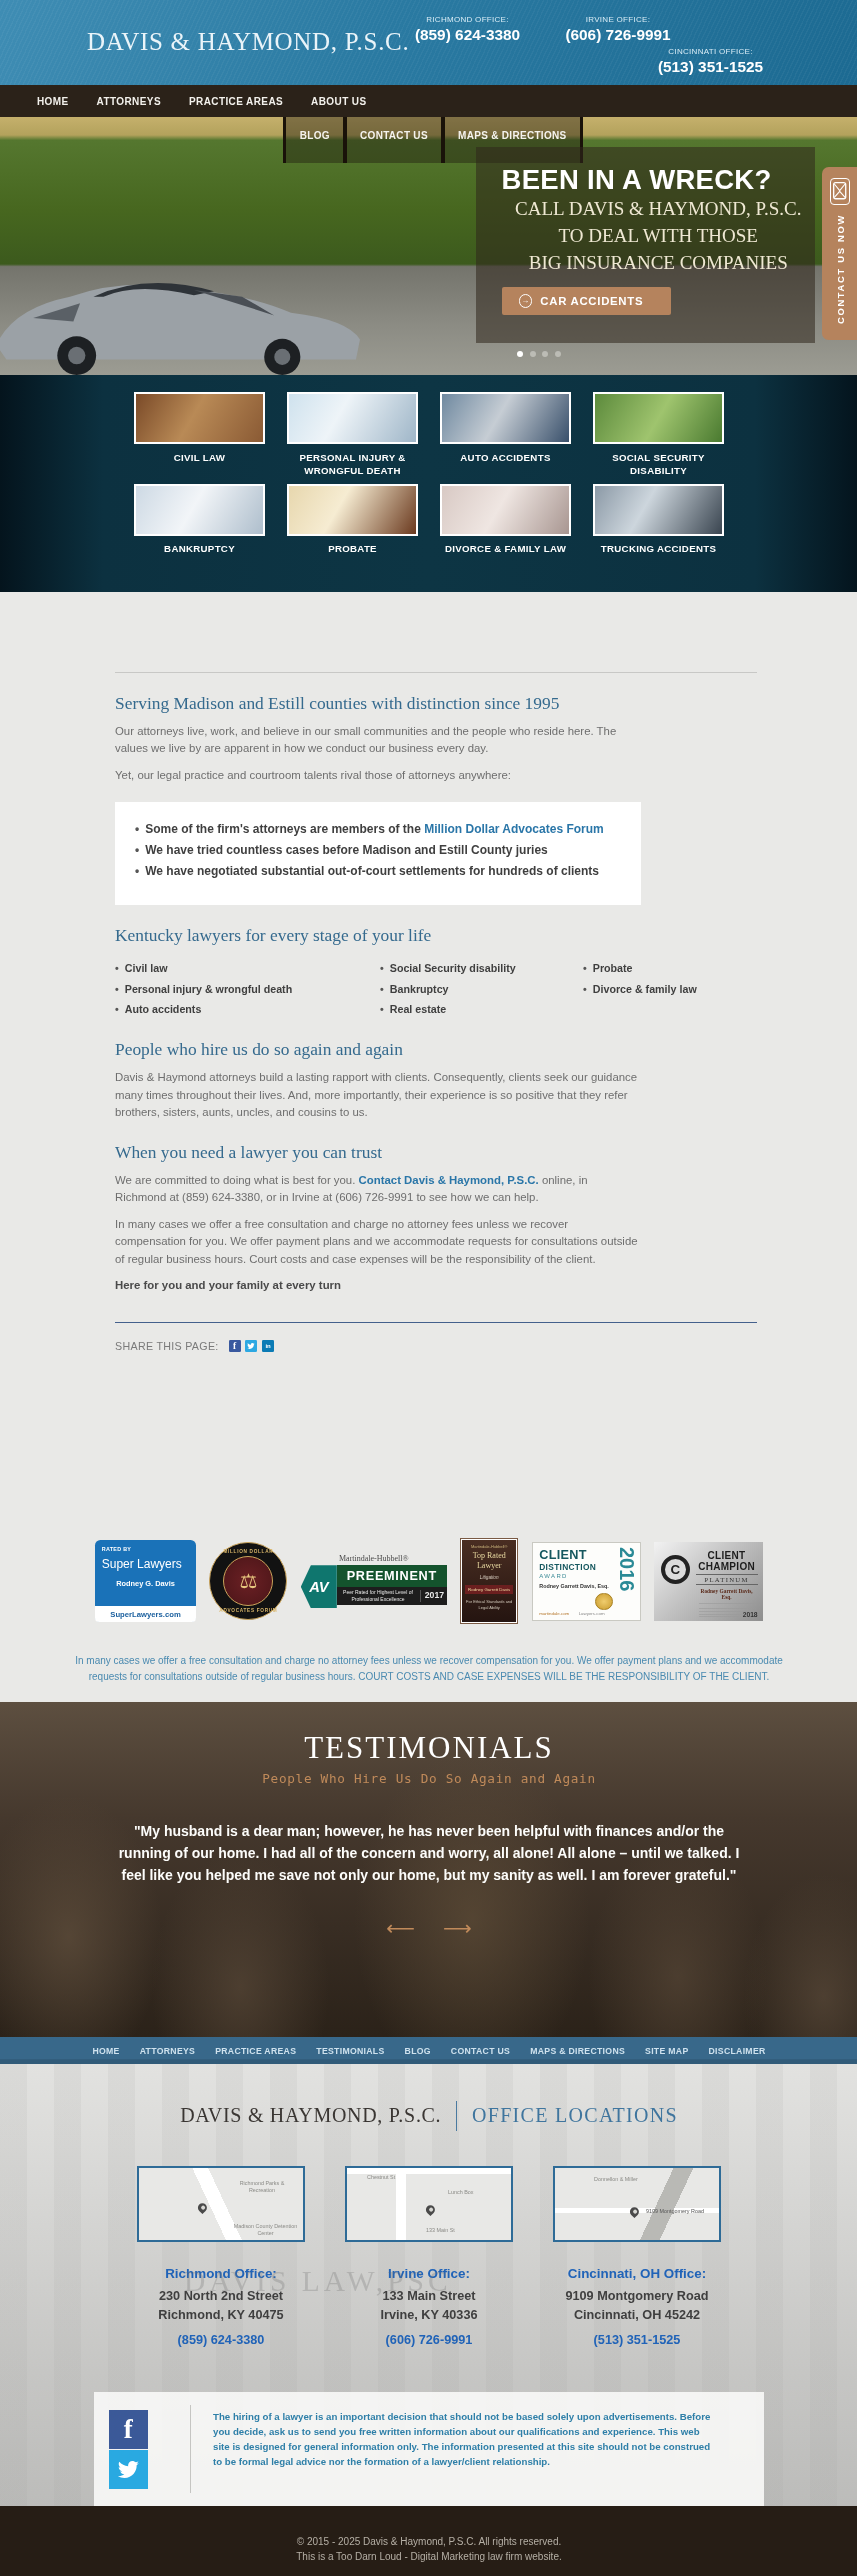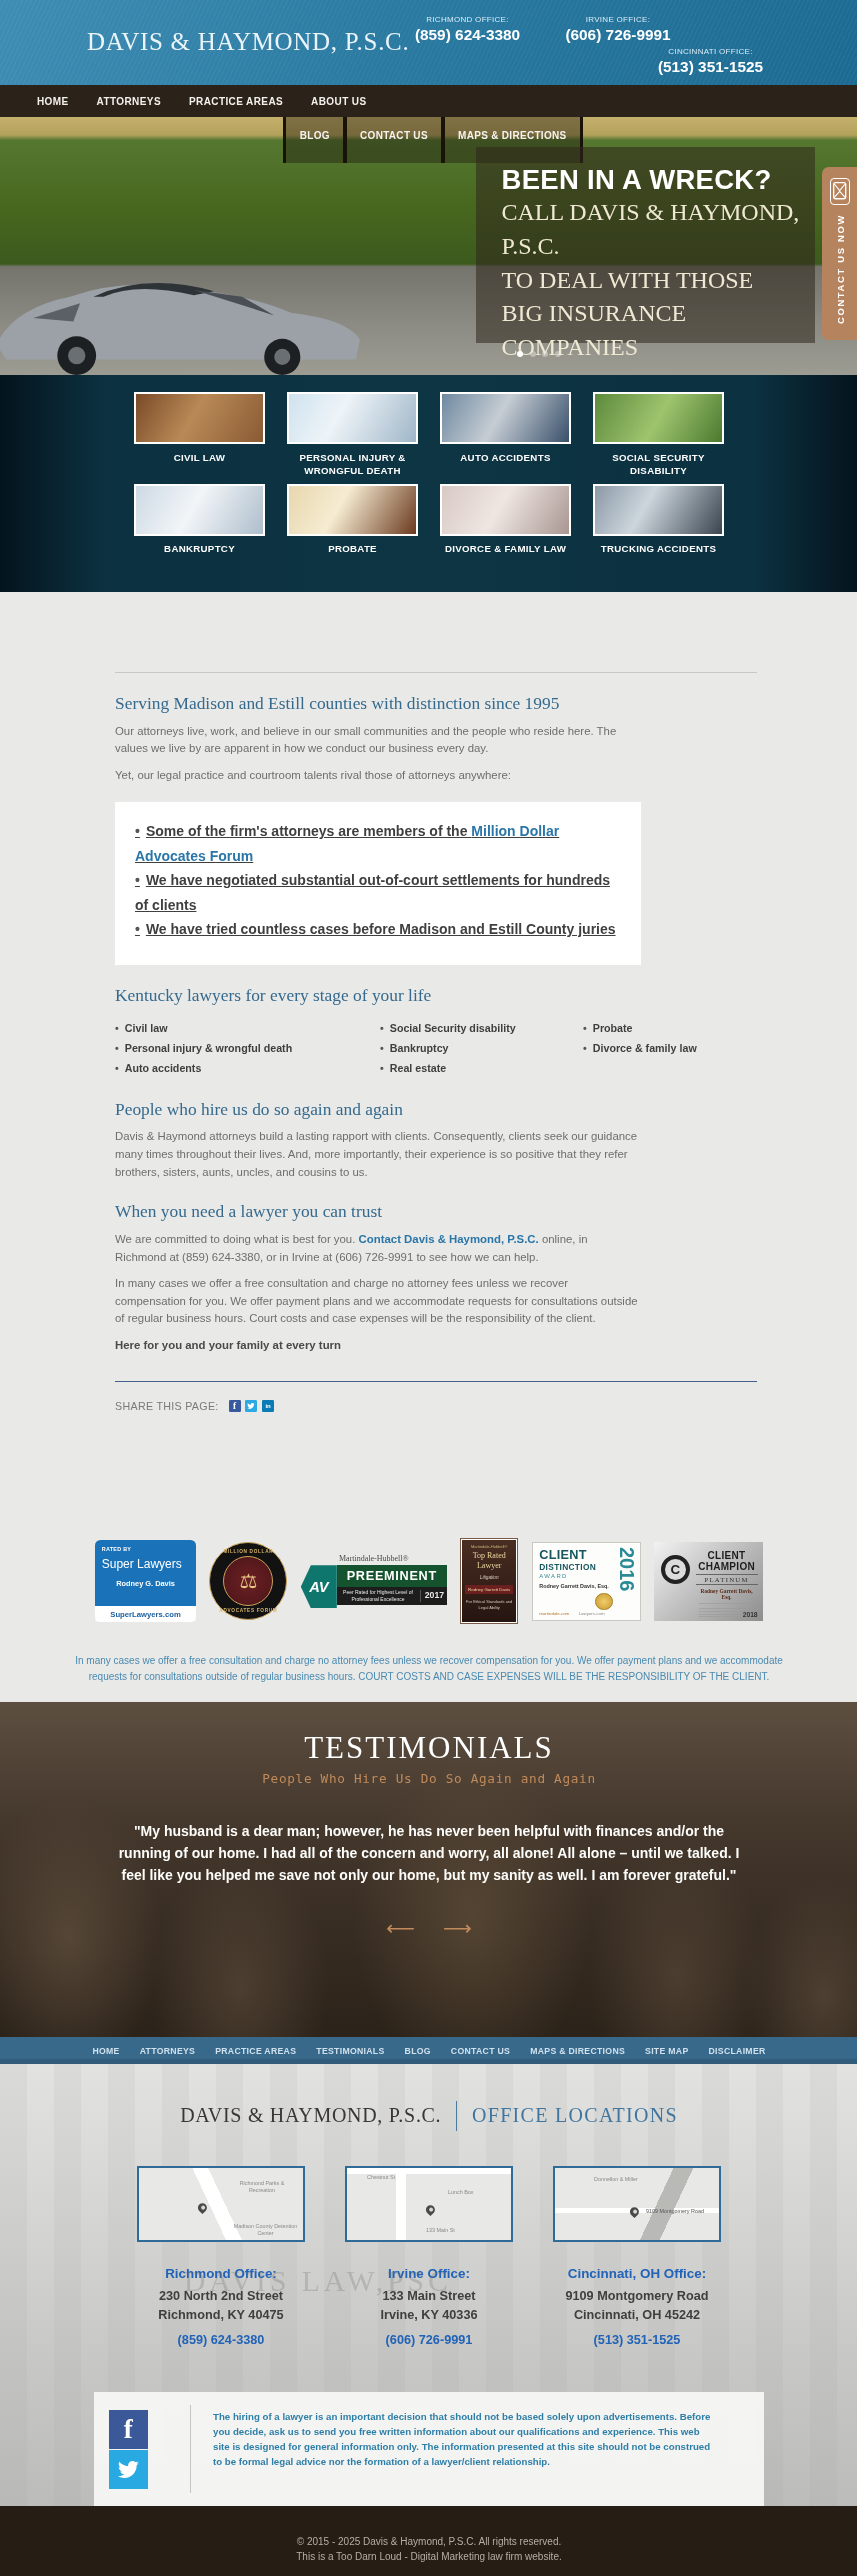"CALL DAVIS & HAYMOND, P.S.C." .hero-line { font-size: 24px -> 19px; text-align: none -> center }
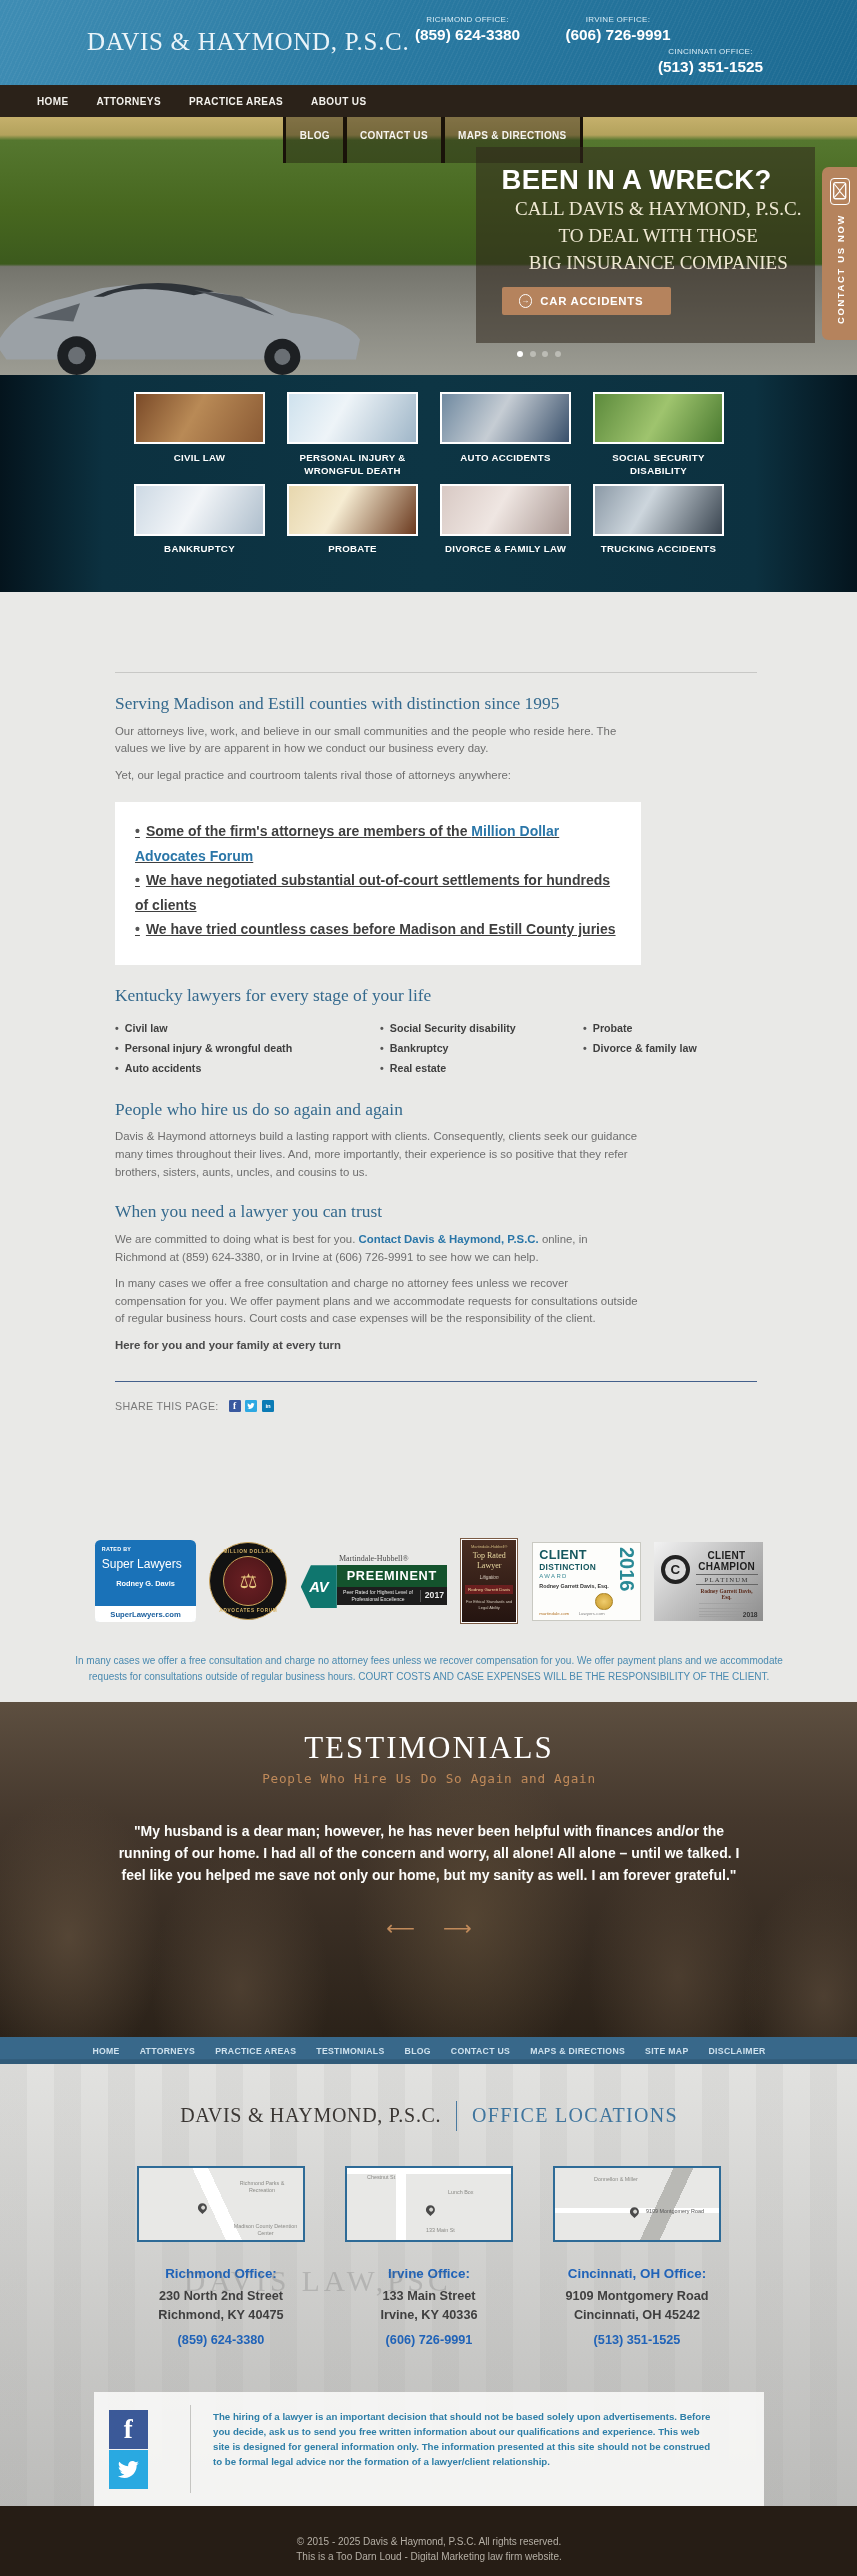"Some of the firm's attorneys" .white-box li { font-size: 14px -> 12px; text-decoration: underline -> none }
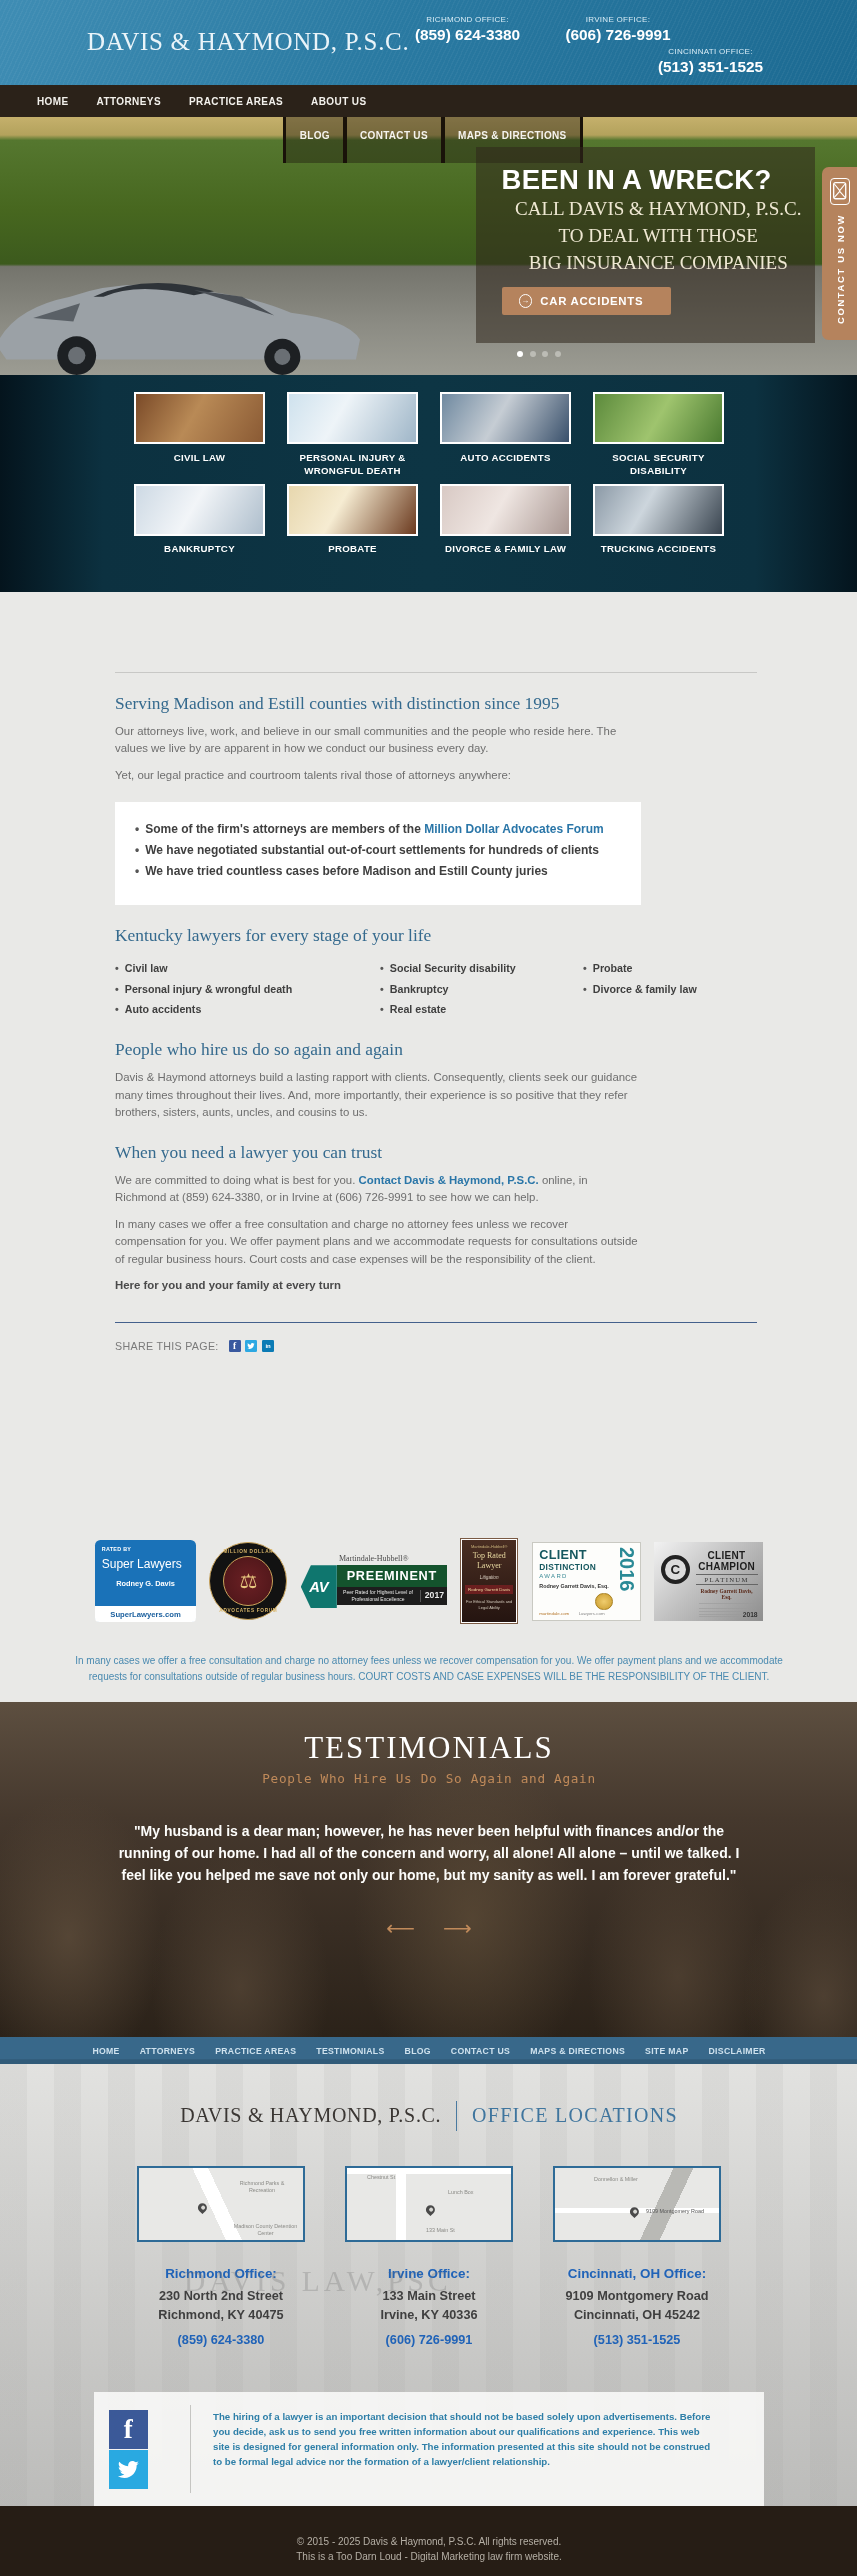"We have negotiated substantial" li { order: before "We have tried countless cases" -> after "We have tried countless cases" }
